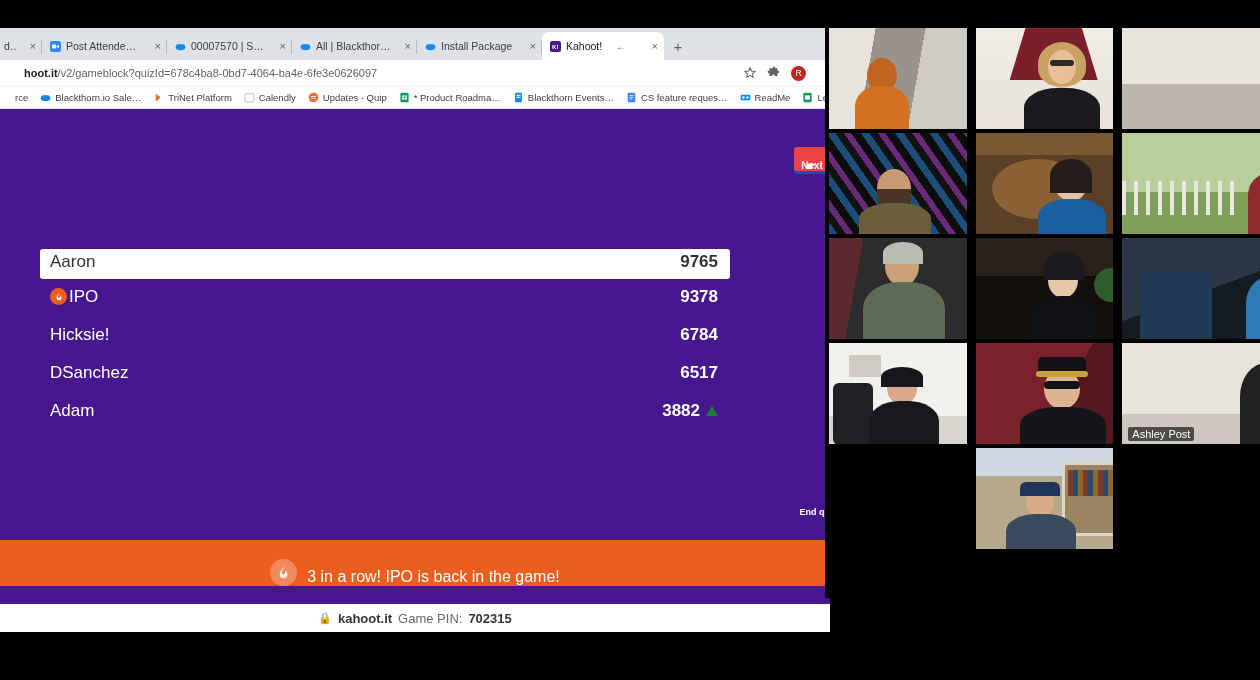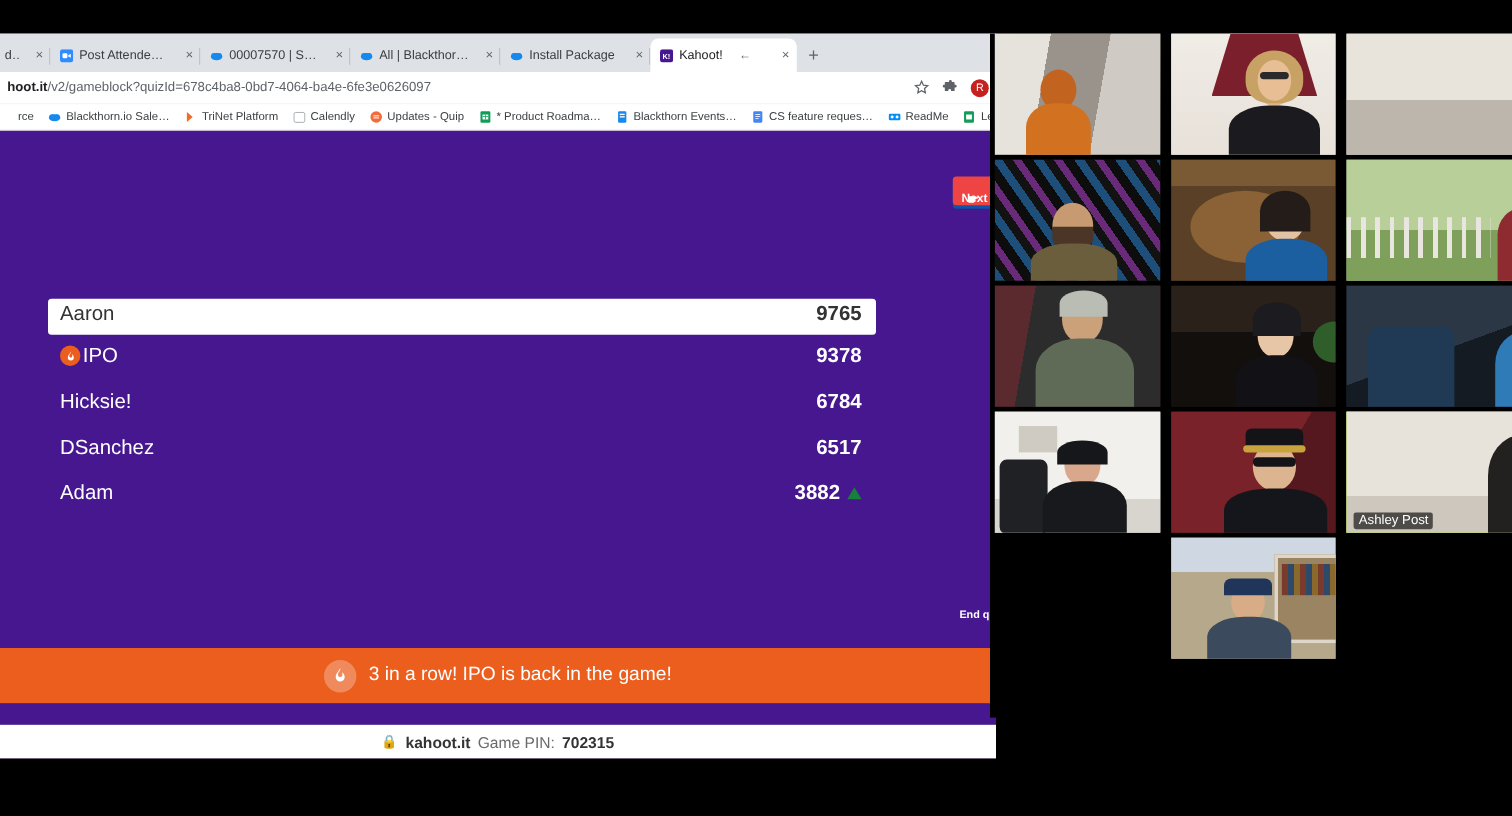"hoot.it/v2/gameblock?quizId=678c4ba8-0bd" .urlbar { padding: 0 6px -> 0 24px }
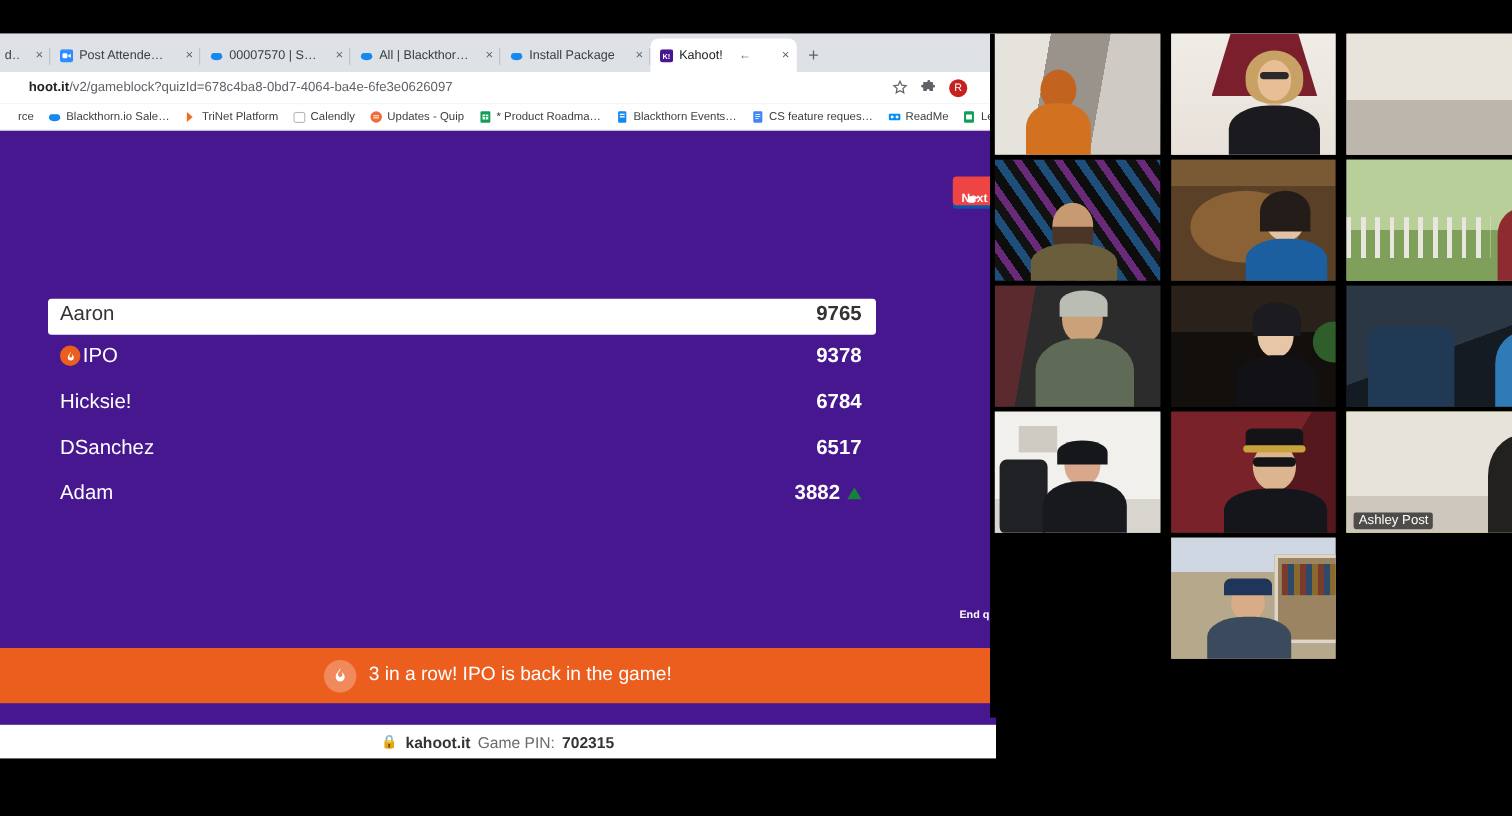"3 in a row! IPO" .streak-bar { align-items: center -> flex-end }
